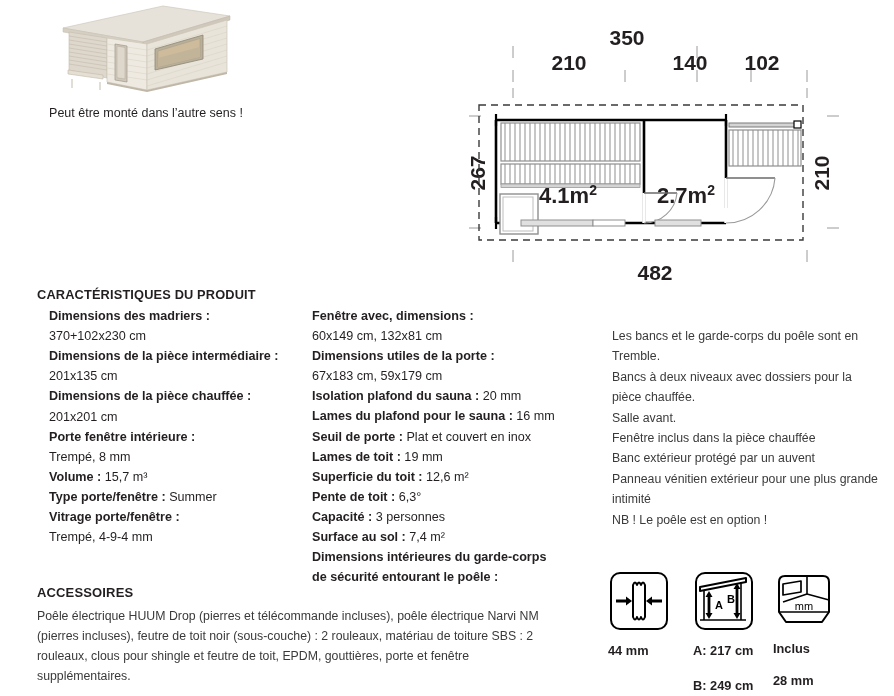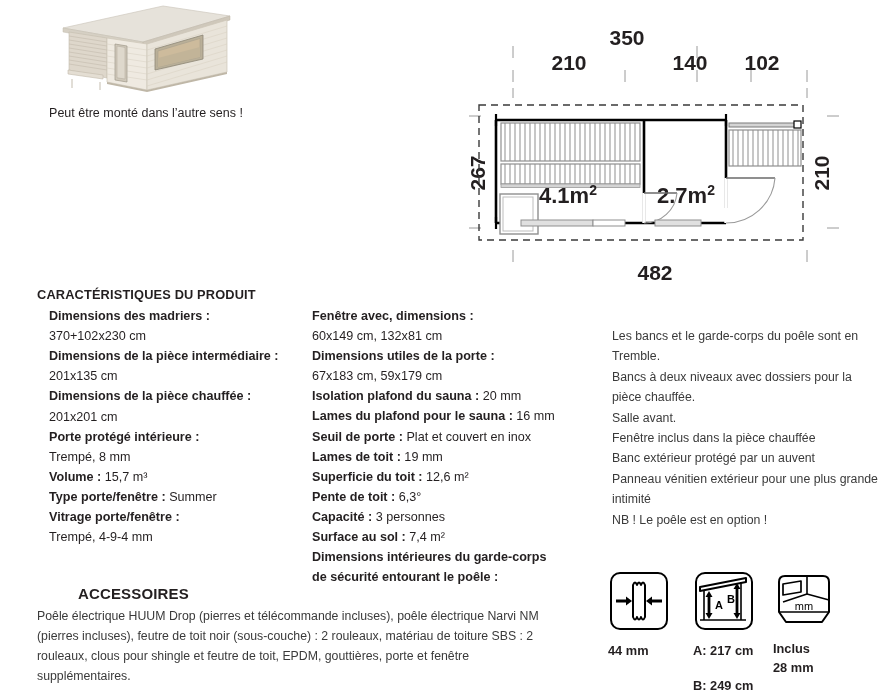"Porte protégé intérieure :" b { text: protégé -> fenêtre }
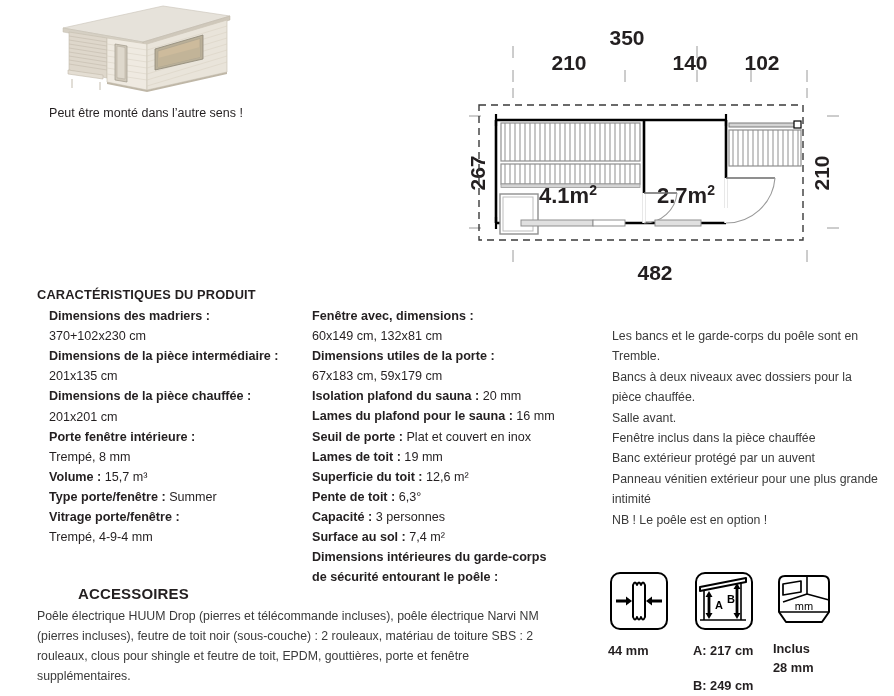"ACCESSOIRES" #accessoires-title { font-size: 15px -> 13px; margin-left: 41px -> none }
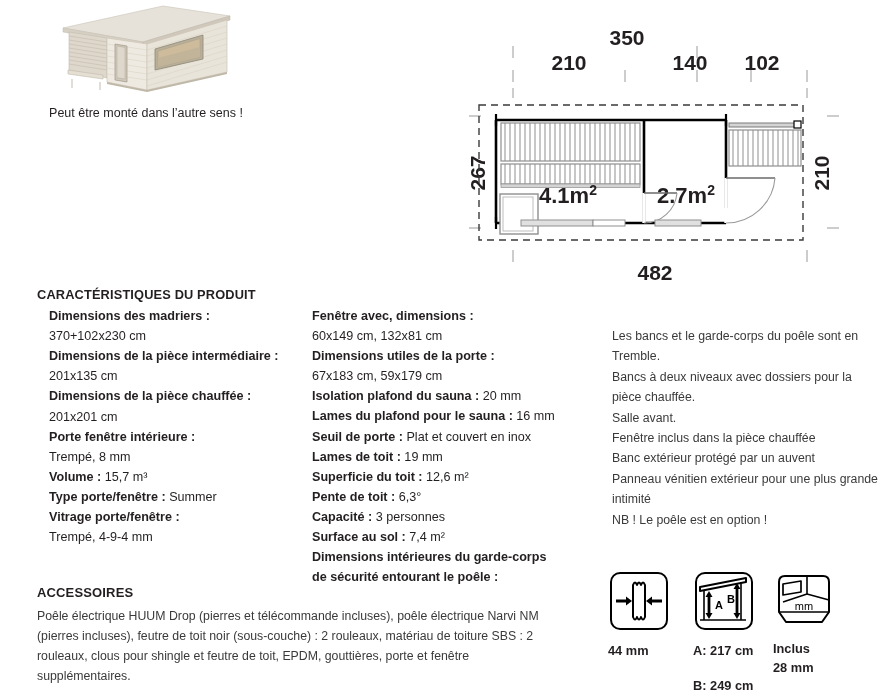"28 mm" div.icon-caption { margin-top: 1px -> 14px }
